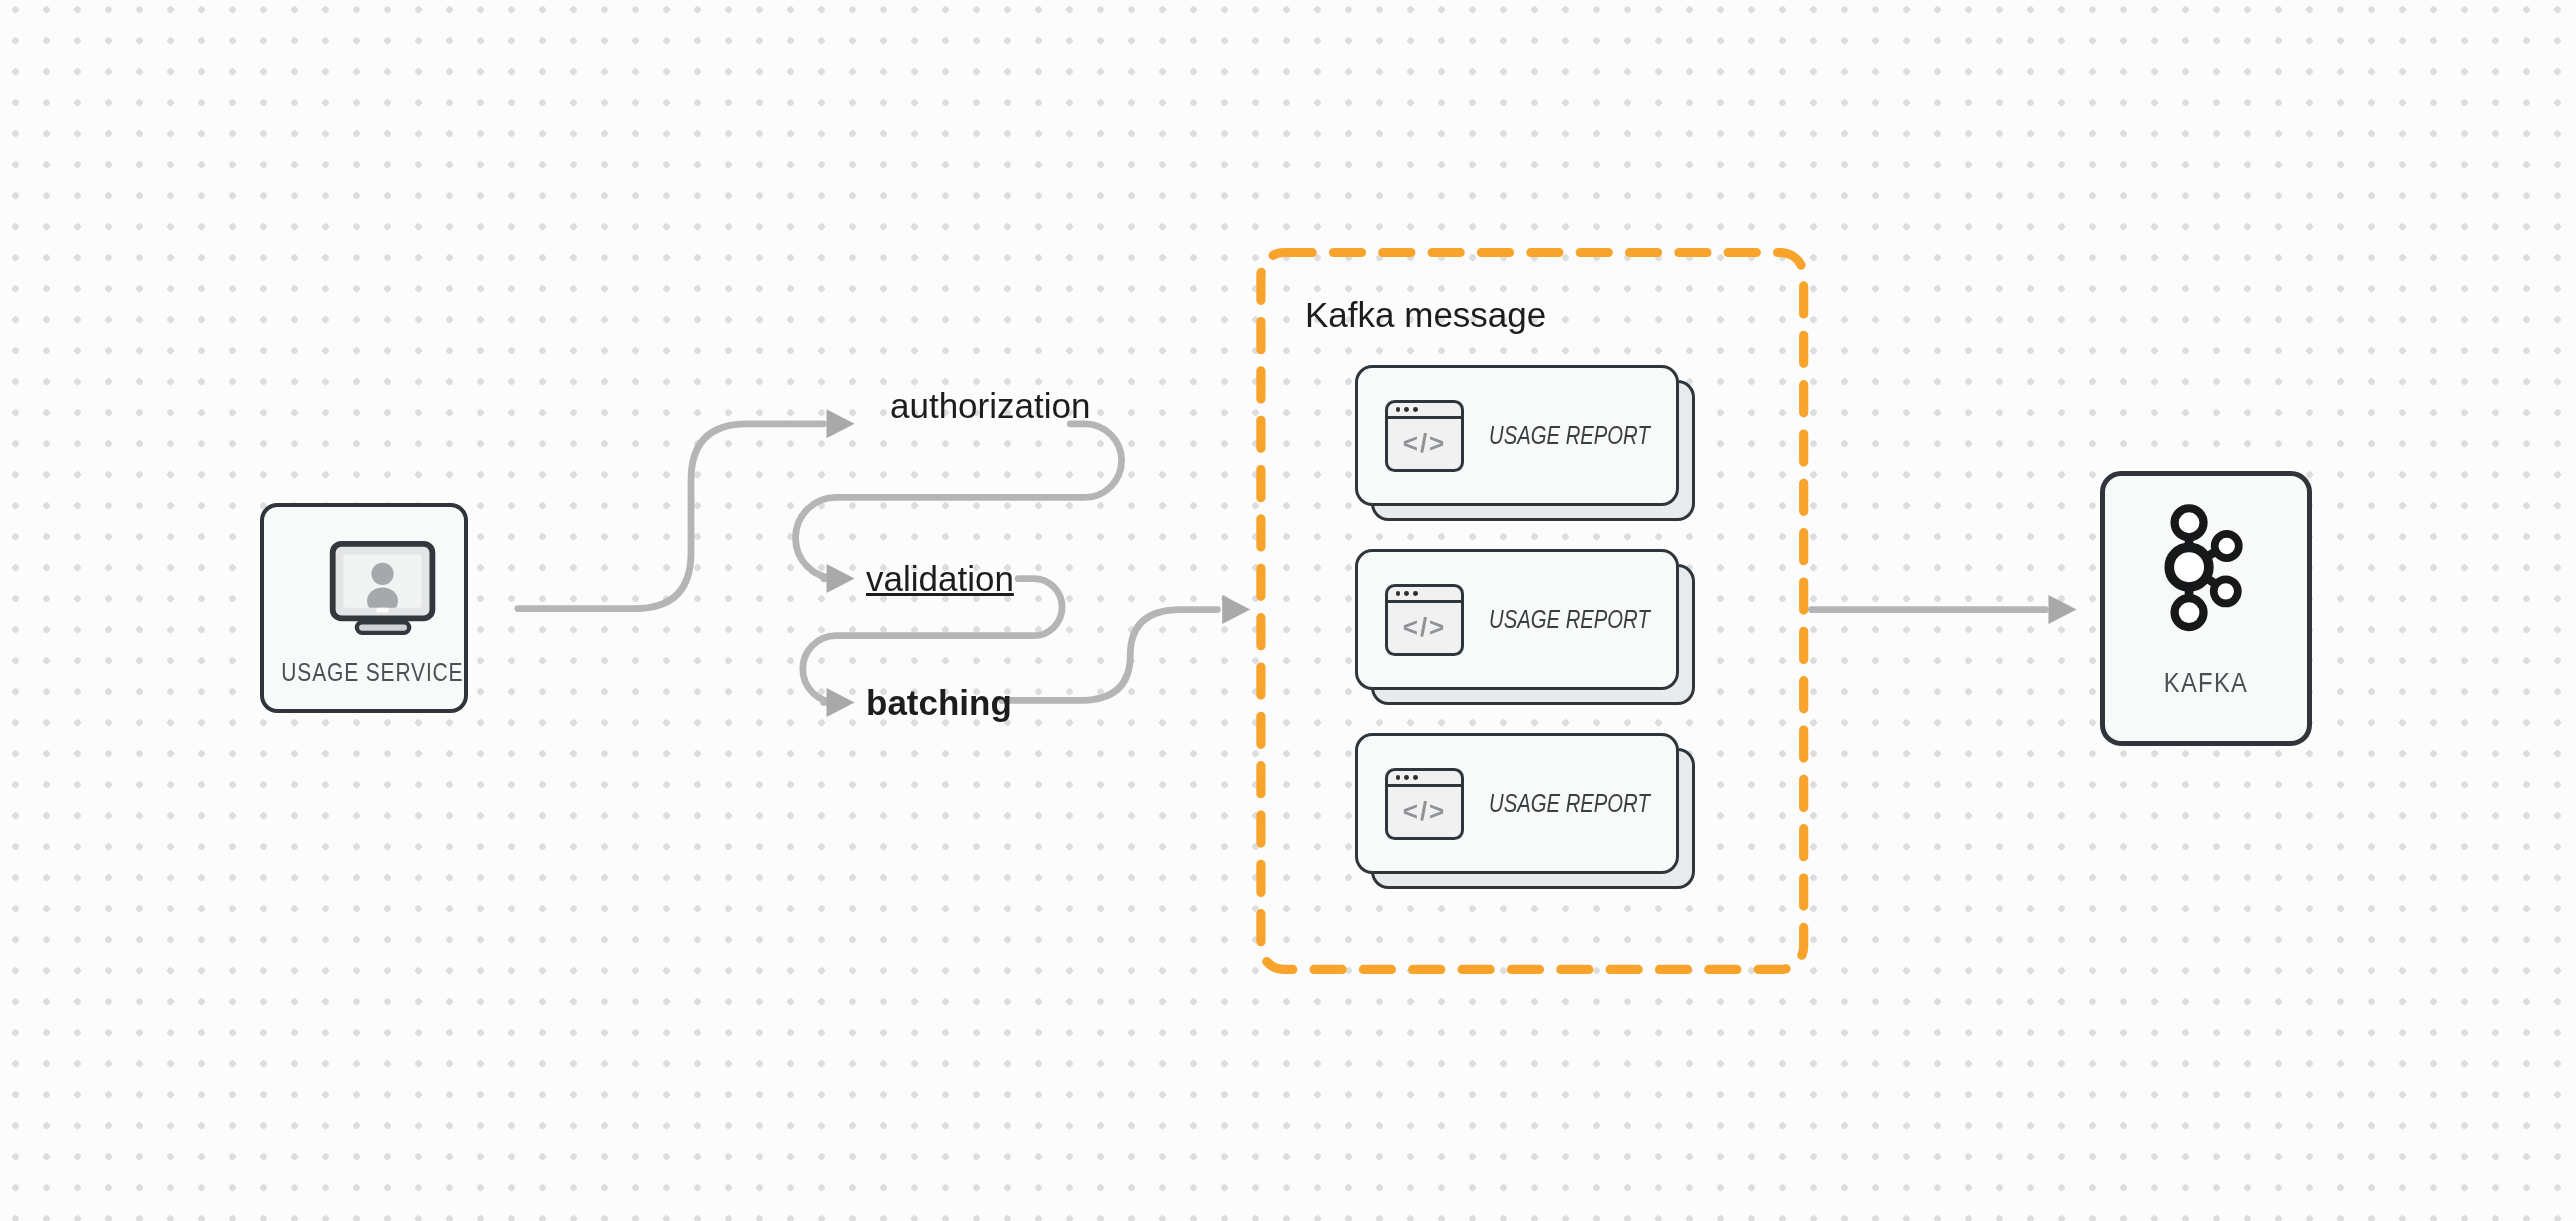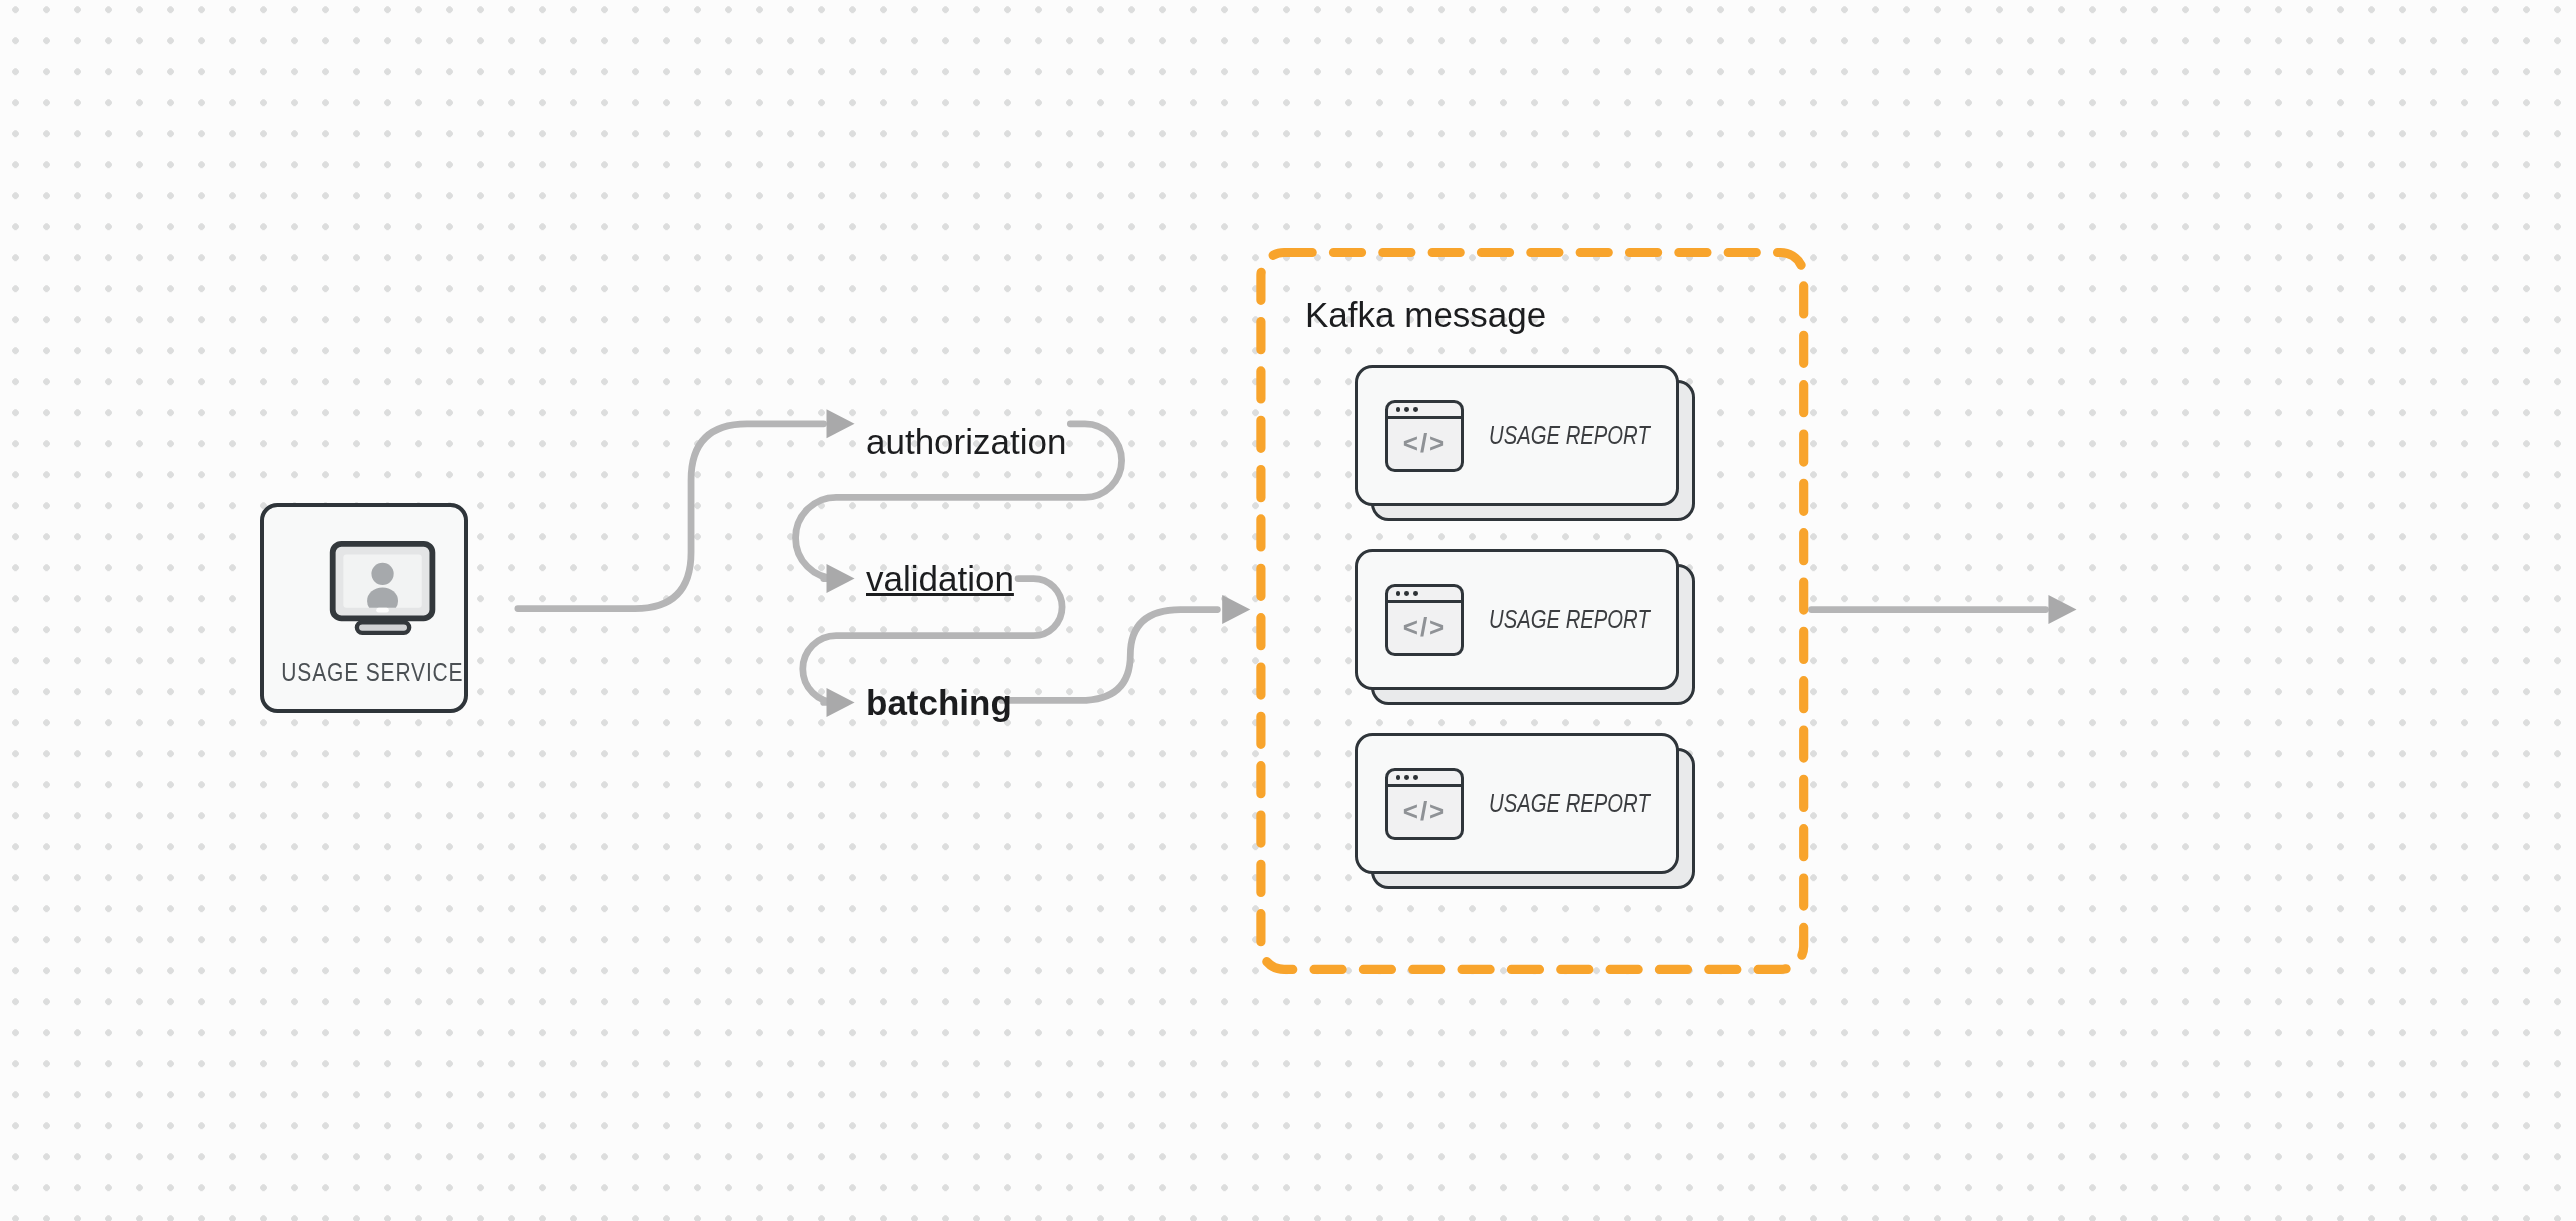"authorization" div.flow-label { margin-left: none -> 24px; top: 420px -> 384px }
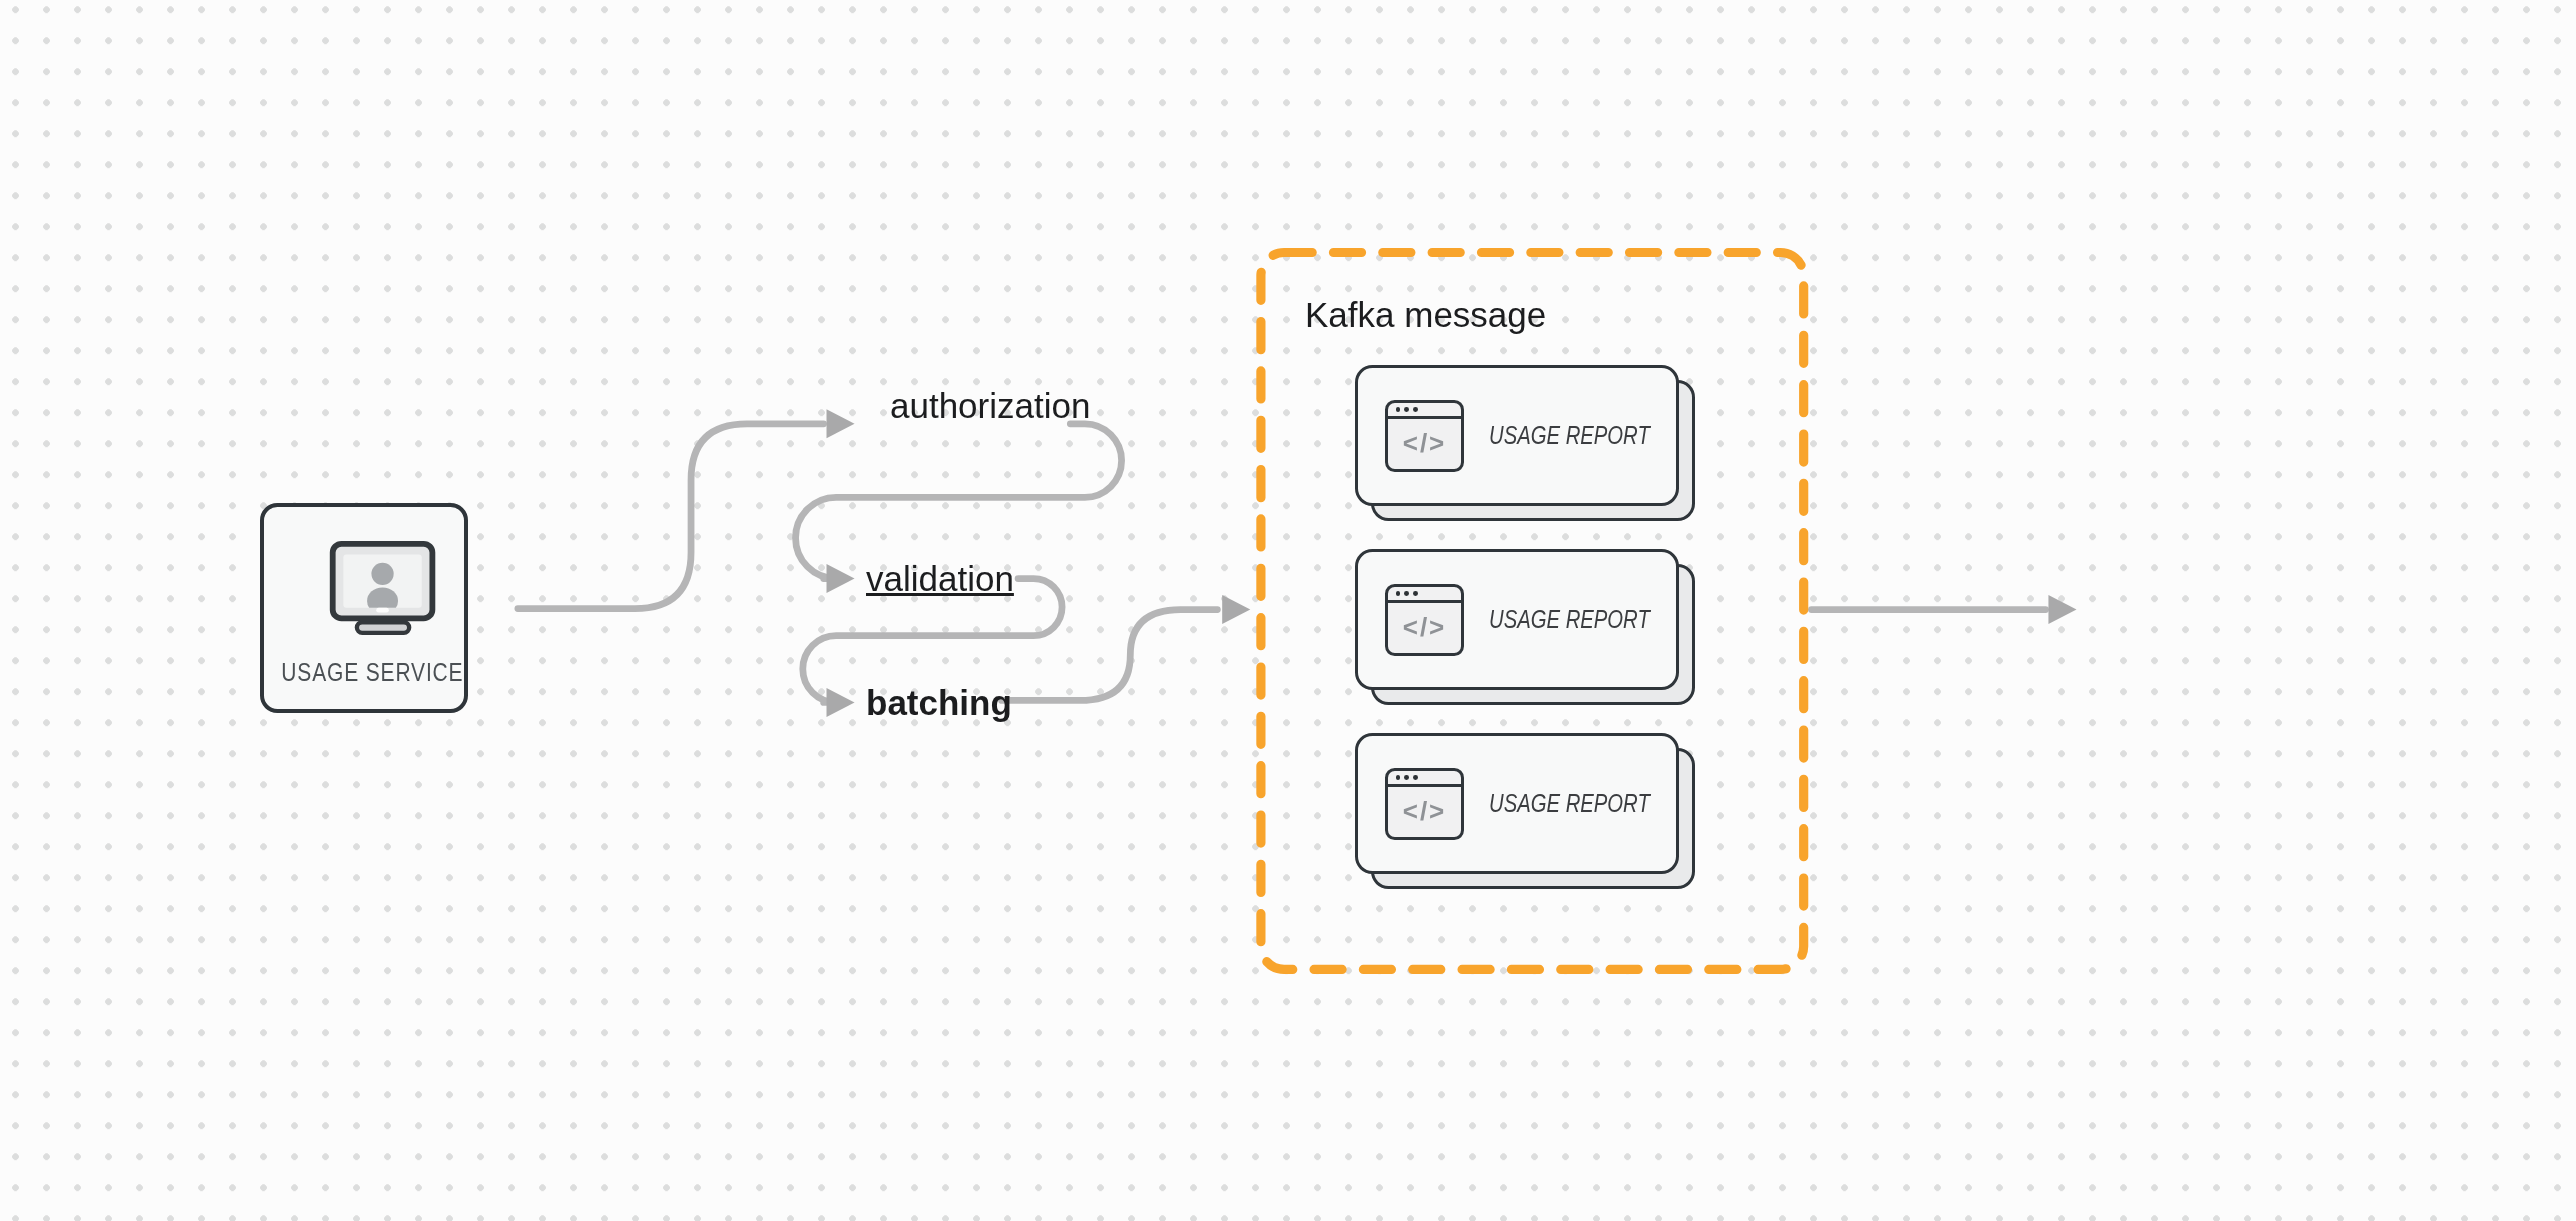"KAFKA" div.node { html: none -> <div> <svg> <g> <line></line> <line></line> <line></line> </g> <g> <circle></circle> <circle></circle> <circle></circle> <circle></circle> <circle></circle> </g> </svg> <div> <span>KAFKA</span> </div> </div> }
